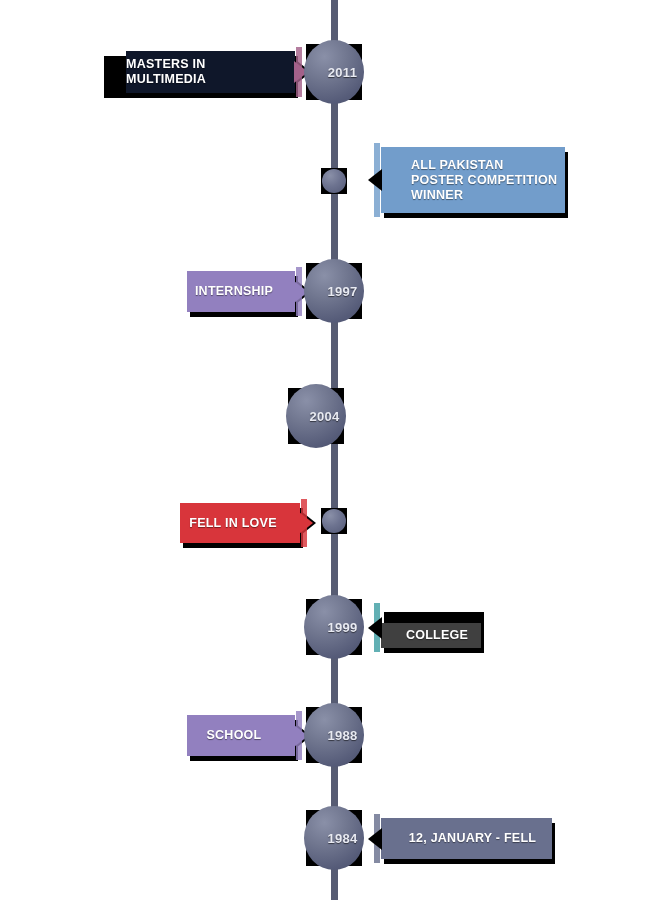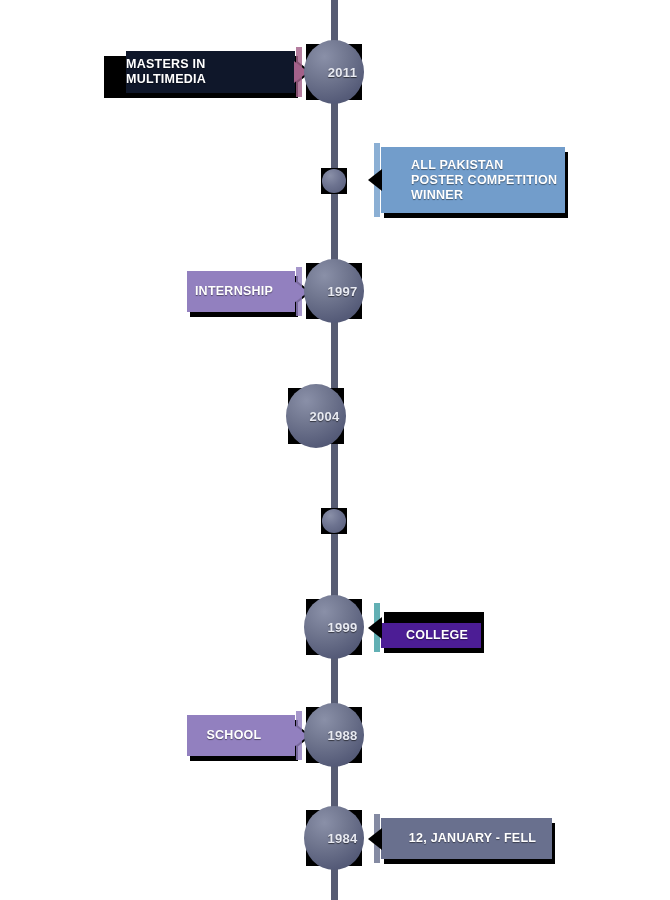"FELL IN LOVE" div.box { html: none -> <div> <div></div> <div></div> <div></div> <div> <span>FELL IN LOVE</span> </div> <div></div> </div> }
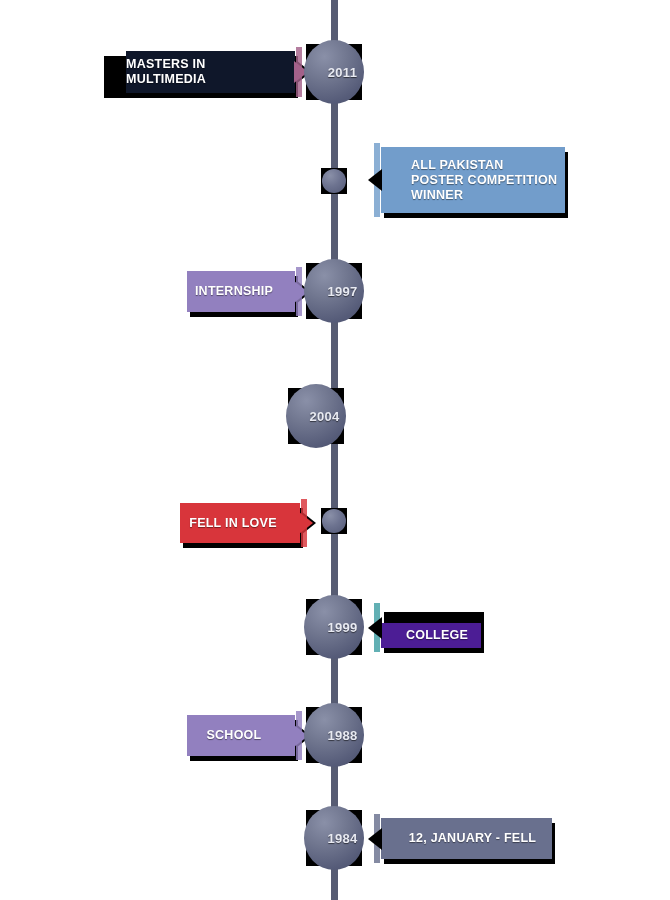"COLLEGE" div.body { background: #4c1d95 -> #404040 }
